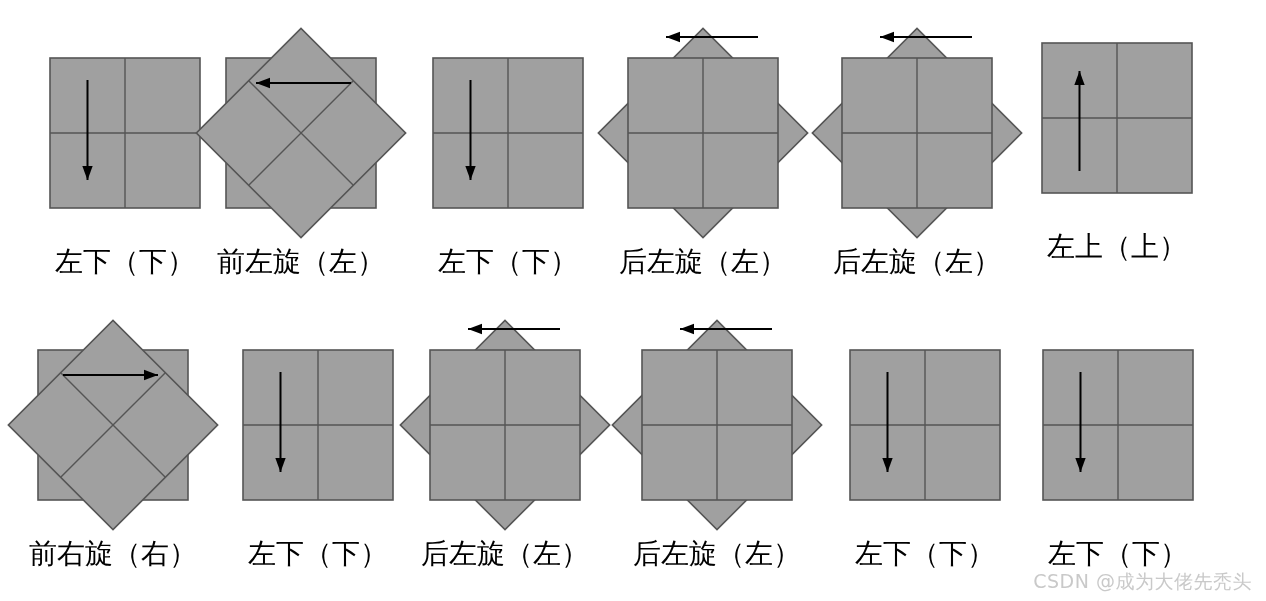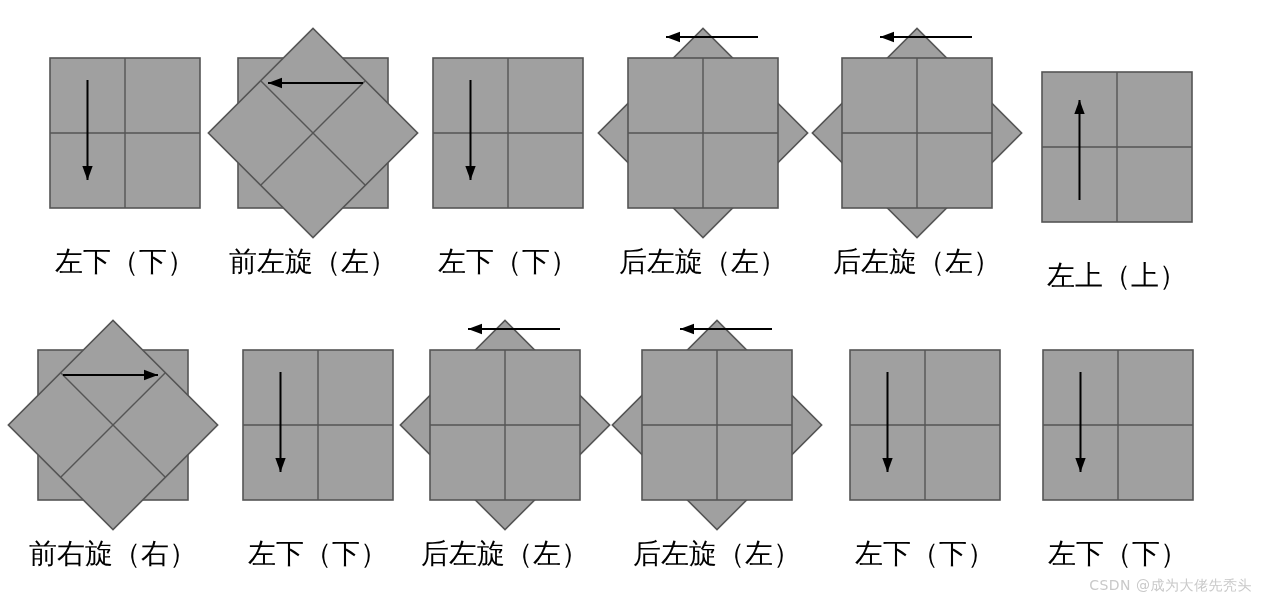"前左旋（左）" div.panel { left: 208px -> 196px }
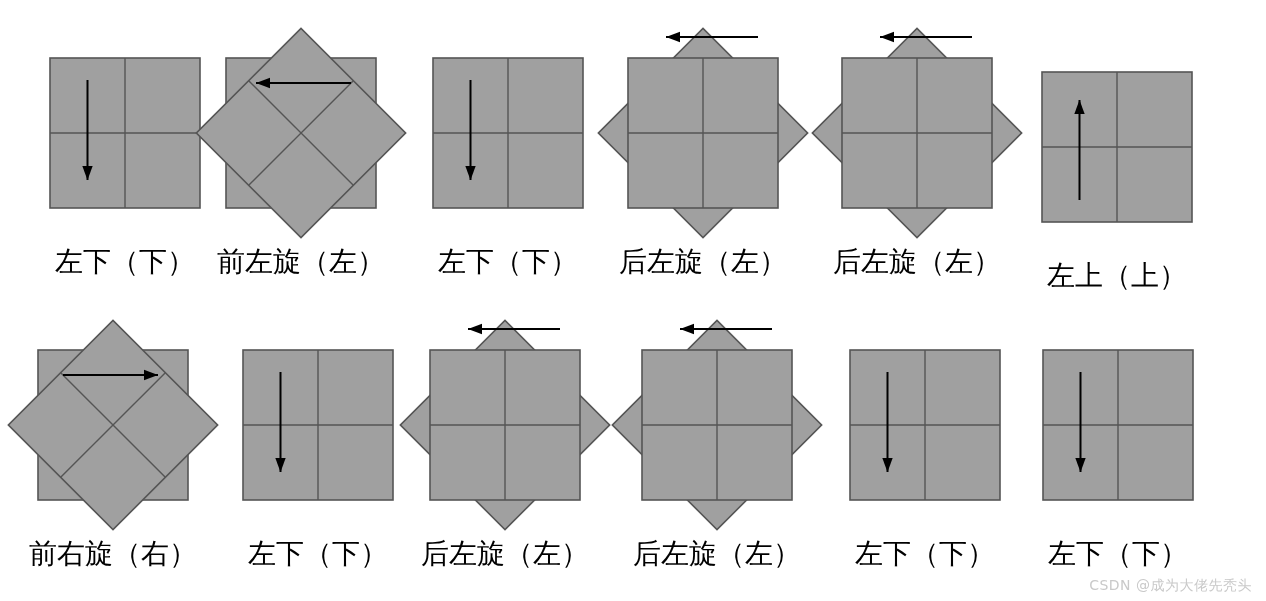"左上（上）" div.panel { top: 34px -> 5px }
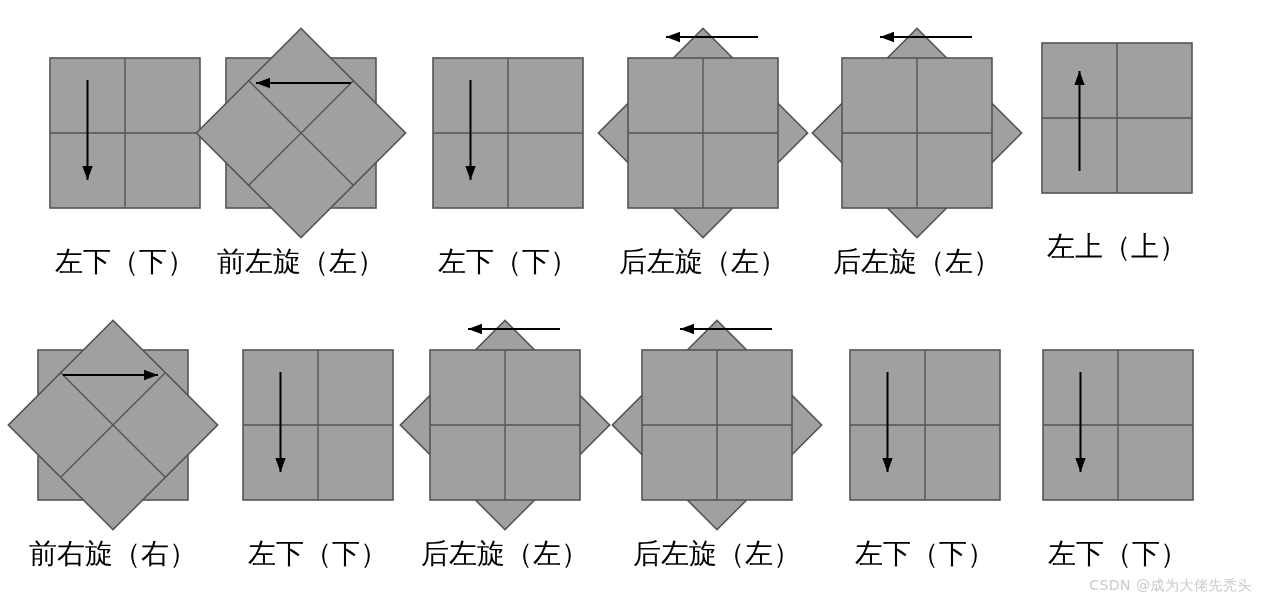"CSDN @成为大佬先秃头" .watermark { font-size: 14px -> 19px }
